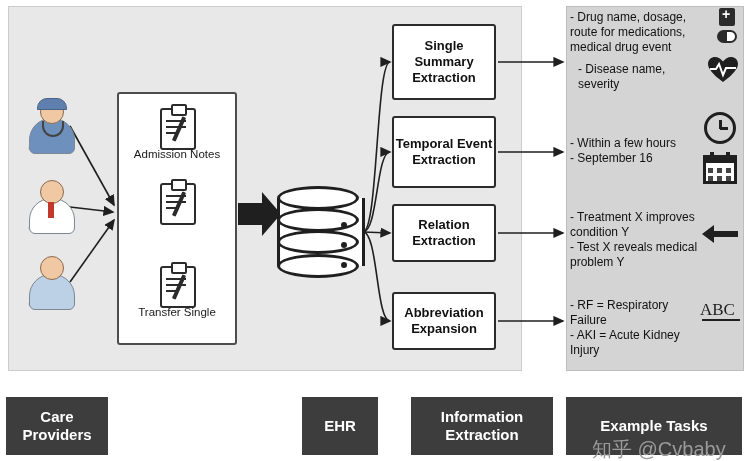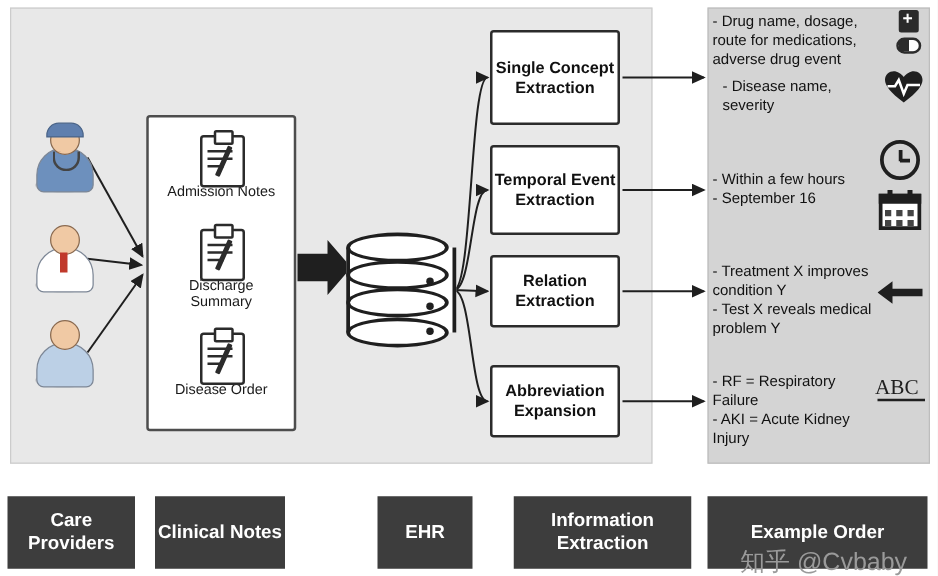"- Drug name, dosage, route" div.abs { text: adverse -> medical }
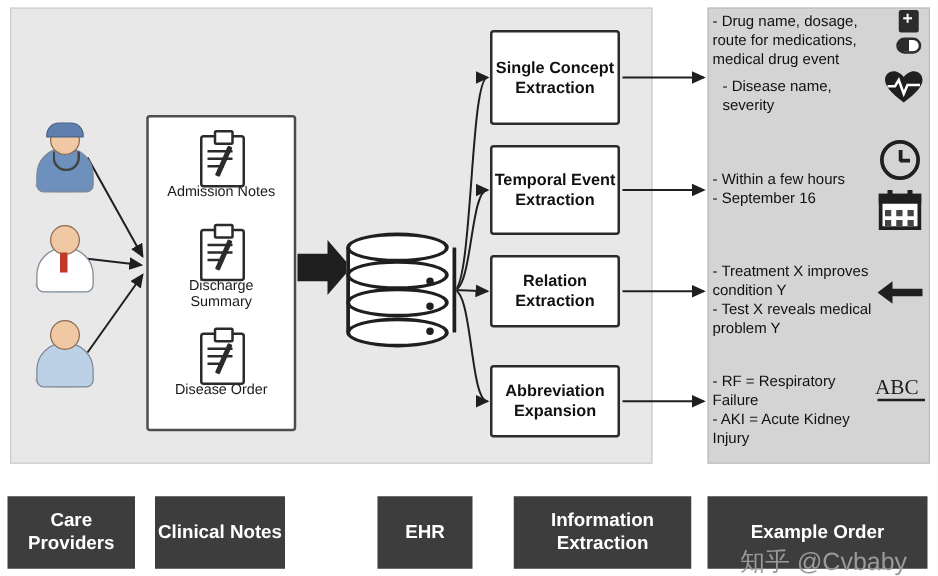"Single Concept Extraction" div.abs { text: Concept -> Summary }
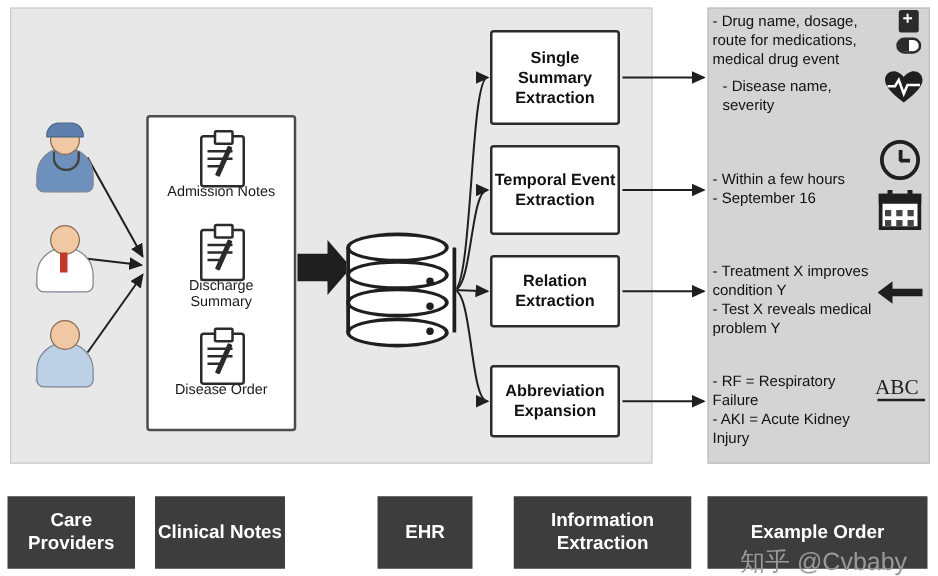"Discharge" div.note-label { html: <div>Discharge Summary</div> -> none }
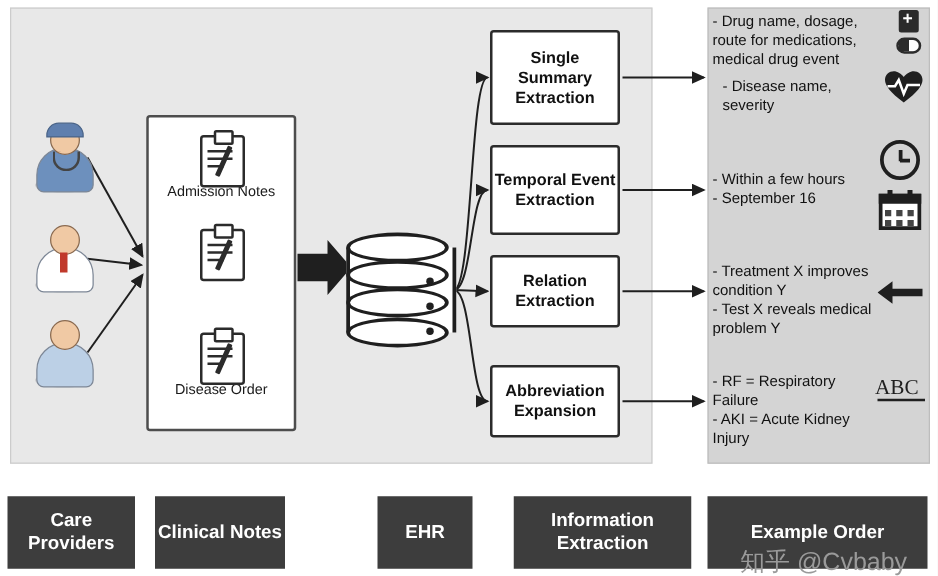"Disease Order" div.note-label { text: Disease Order -> Transfer Single }
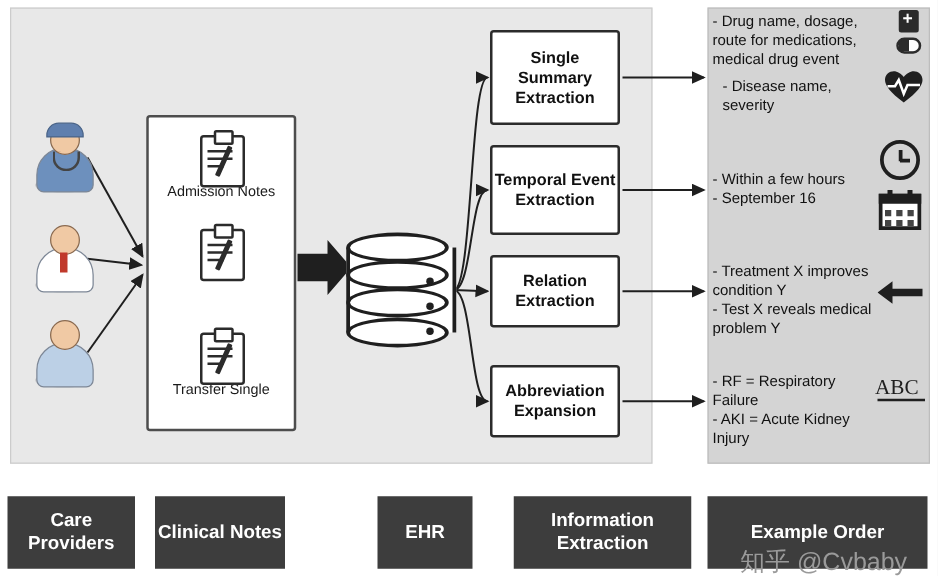"Clinical Notes" div.abs { html: <div>Clinical Notes</div> -> none }
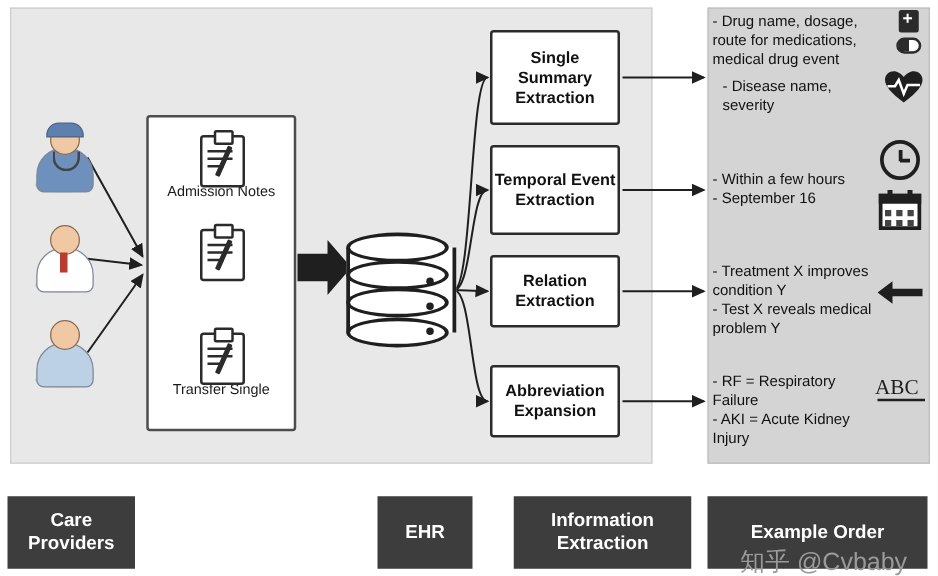"Example Order" div.abs { text: Order -> Tasks }
